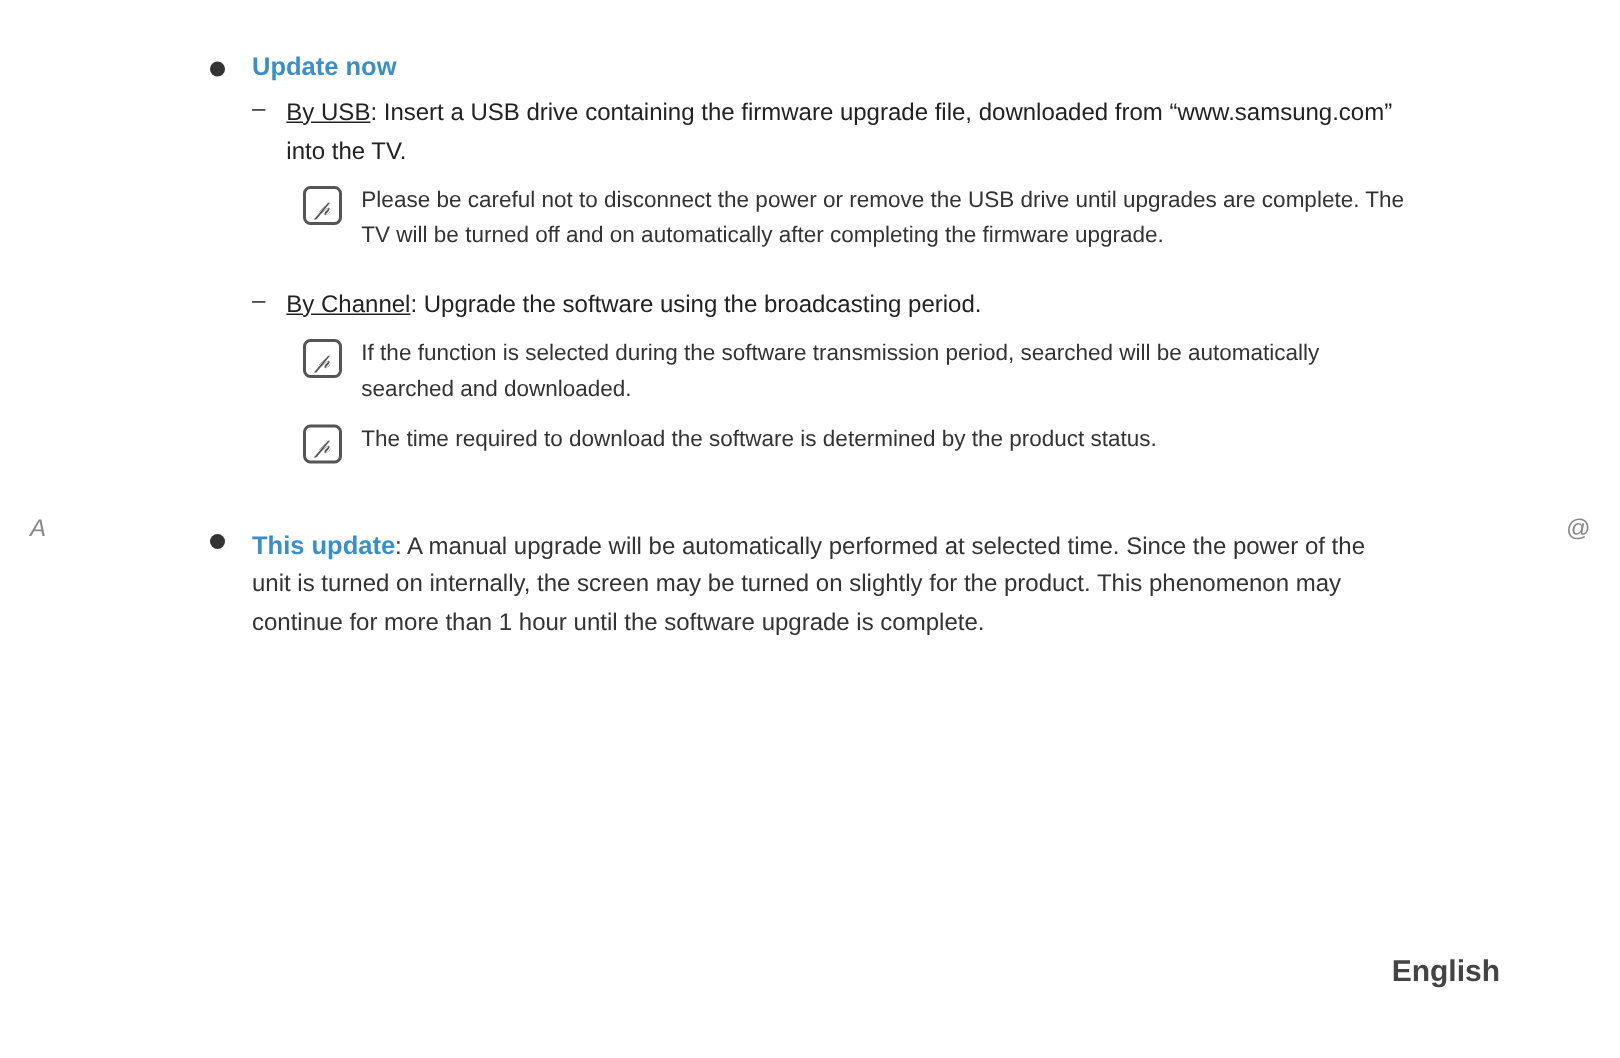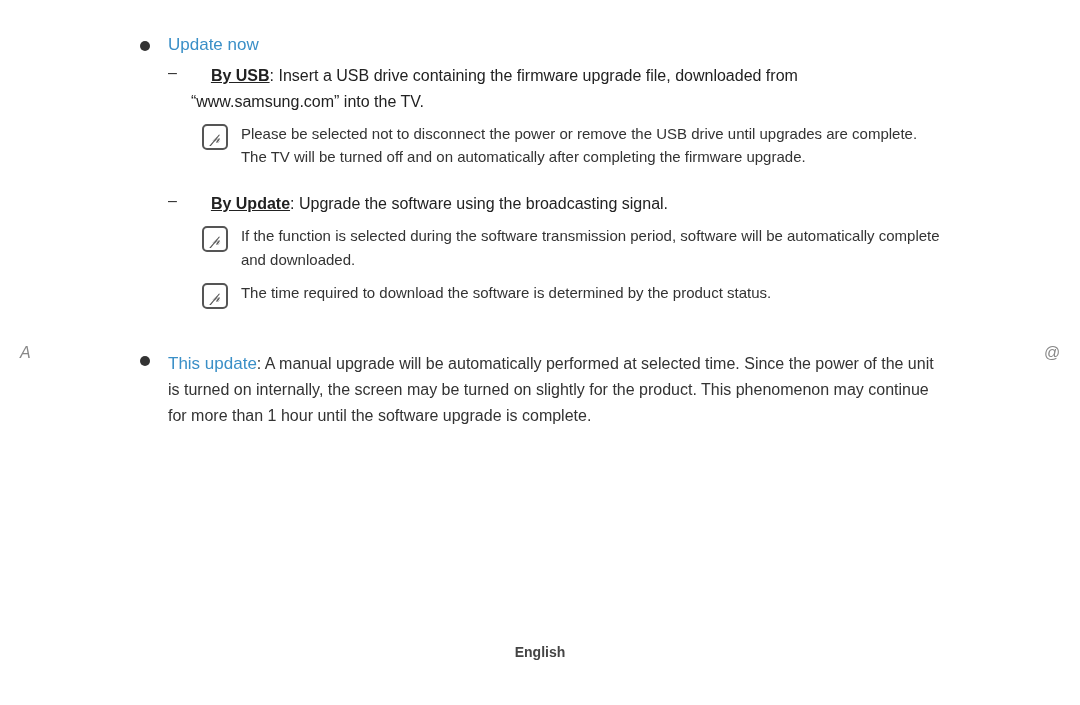"Update now" .bullet-title-blue { font-weight: normal -> bold }
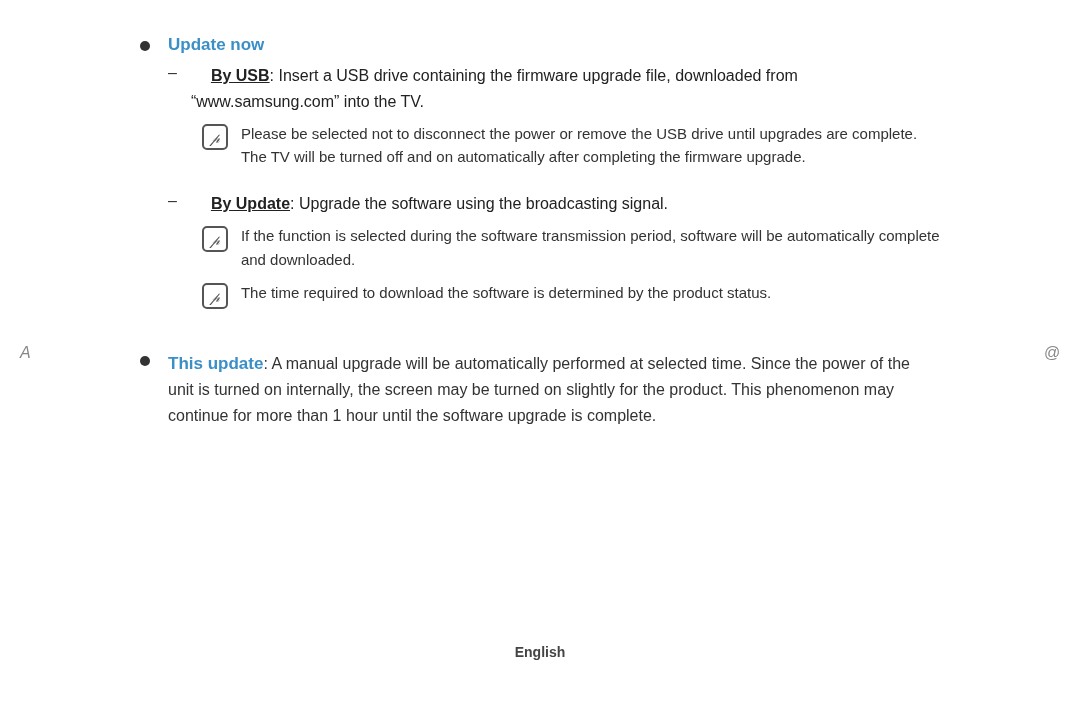"By USB" .sub-label-underline { font-weight: bold -> normal; margin-left: 20px -> none }
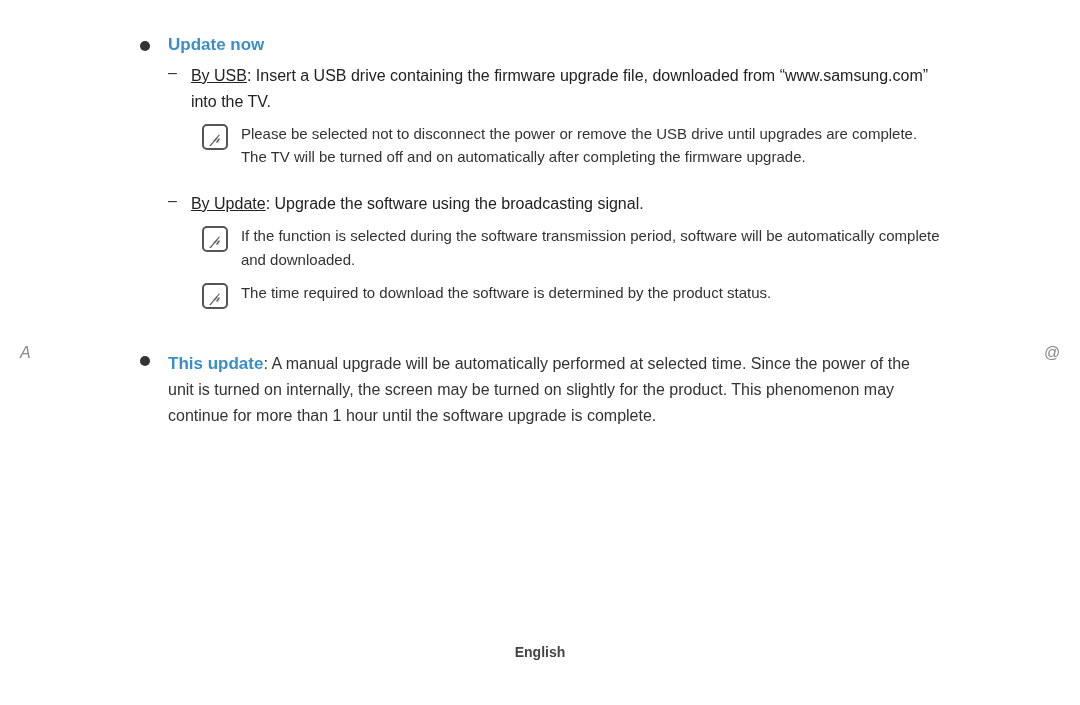"Please be selected not to" span.note-text { text: selected -> careful }
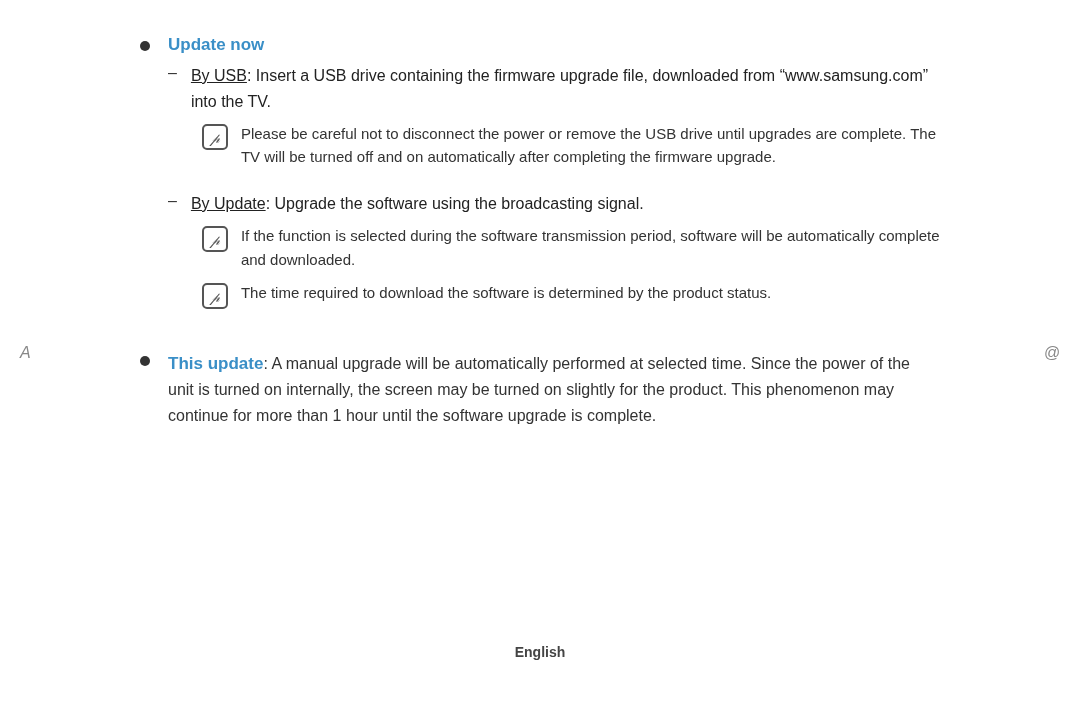"By Update" span.sub-label-underline { text: Update -> Channel }
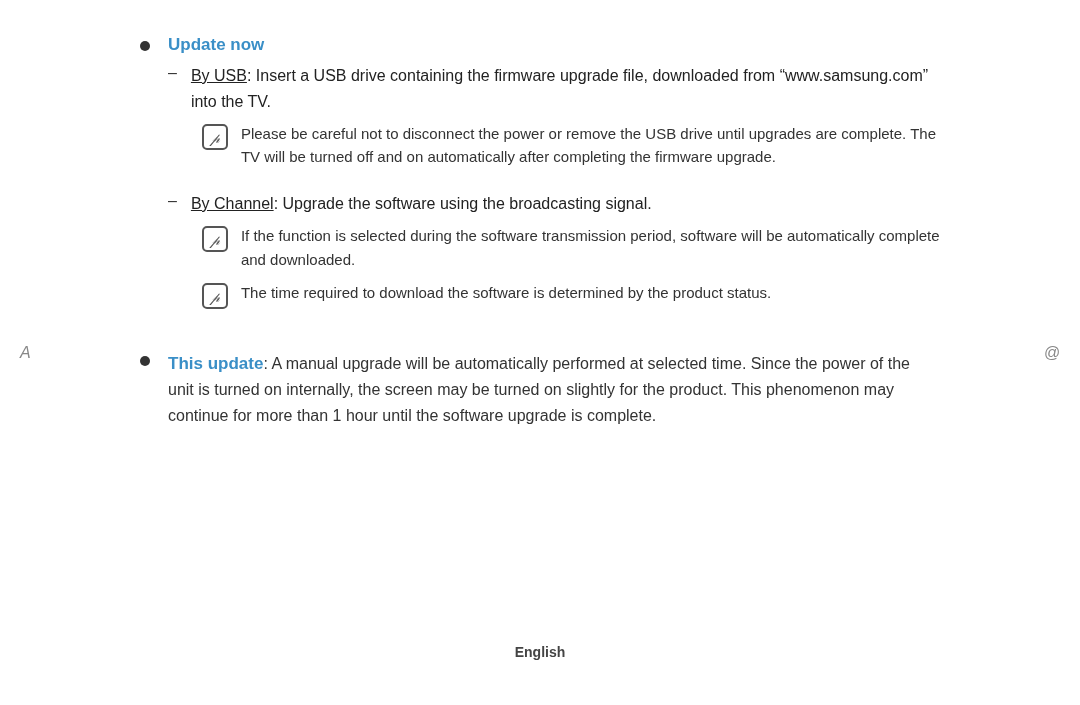": Upgrade the software using" span { text: signal -> period }
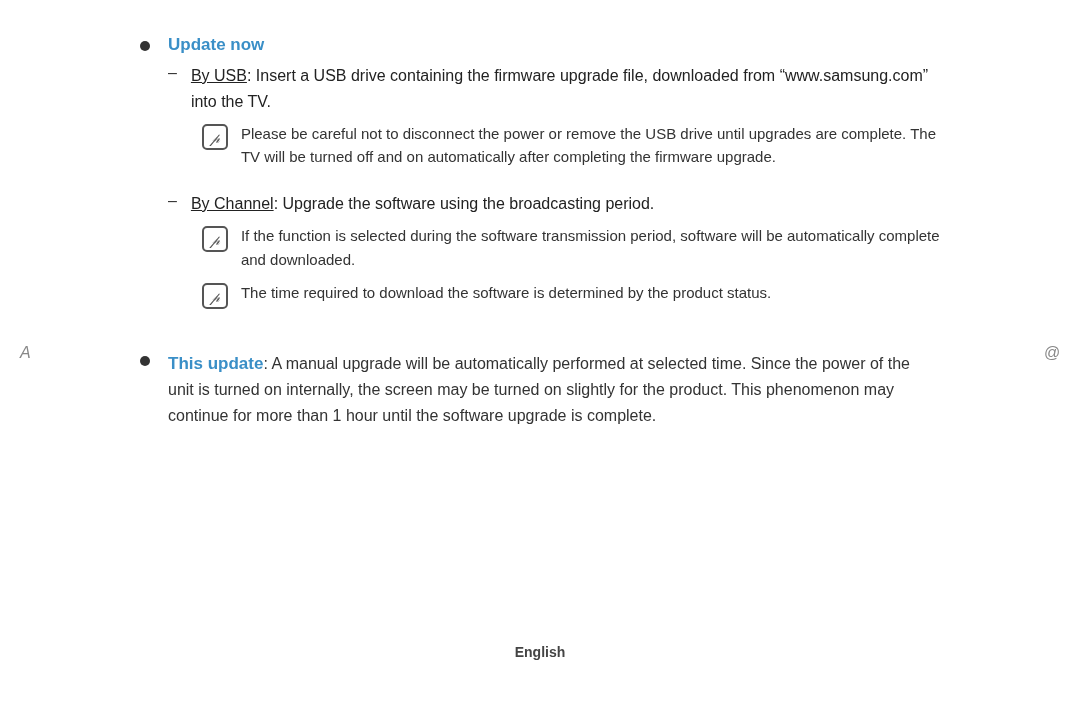"If the function is selected" span.note-text { text: software will be automatically complete -> searched will be automatically searched }
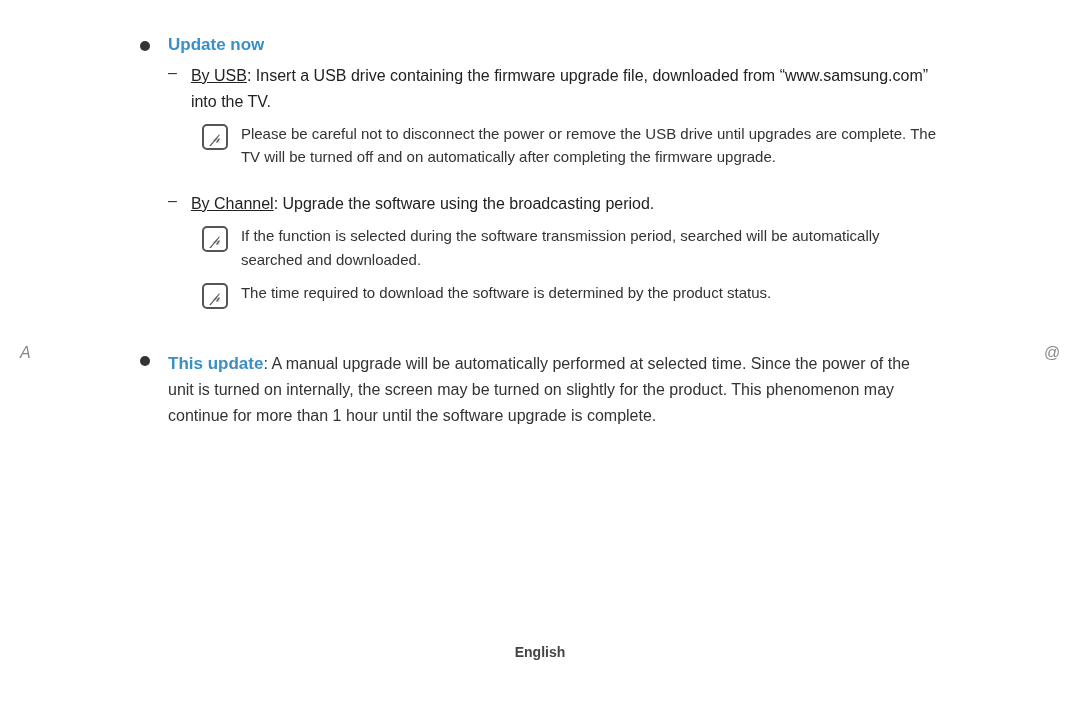"English" .footer { font-size: 14px -> 20px; text-align: center -> right }
